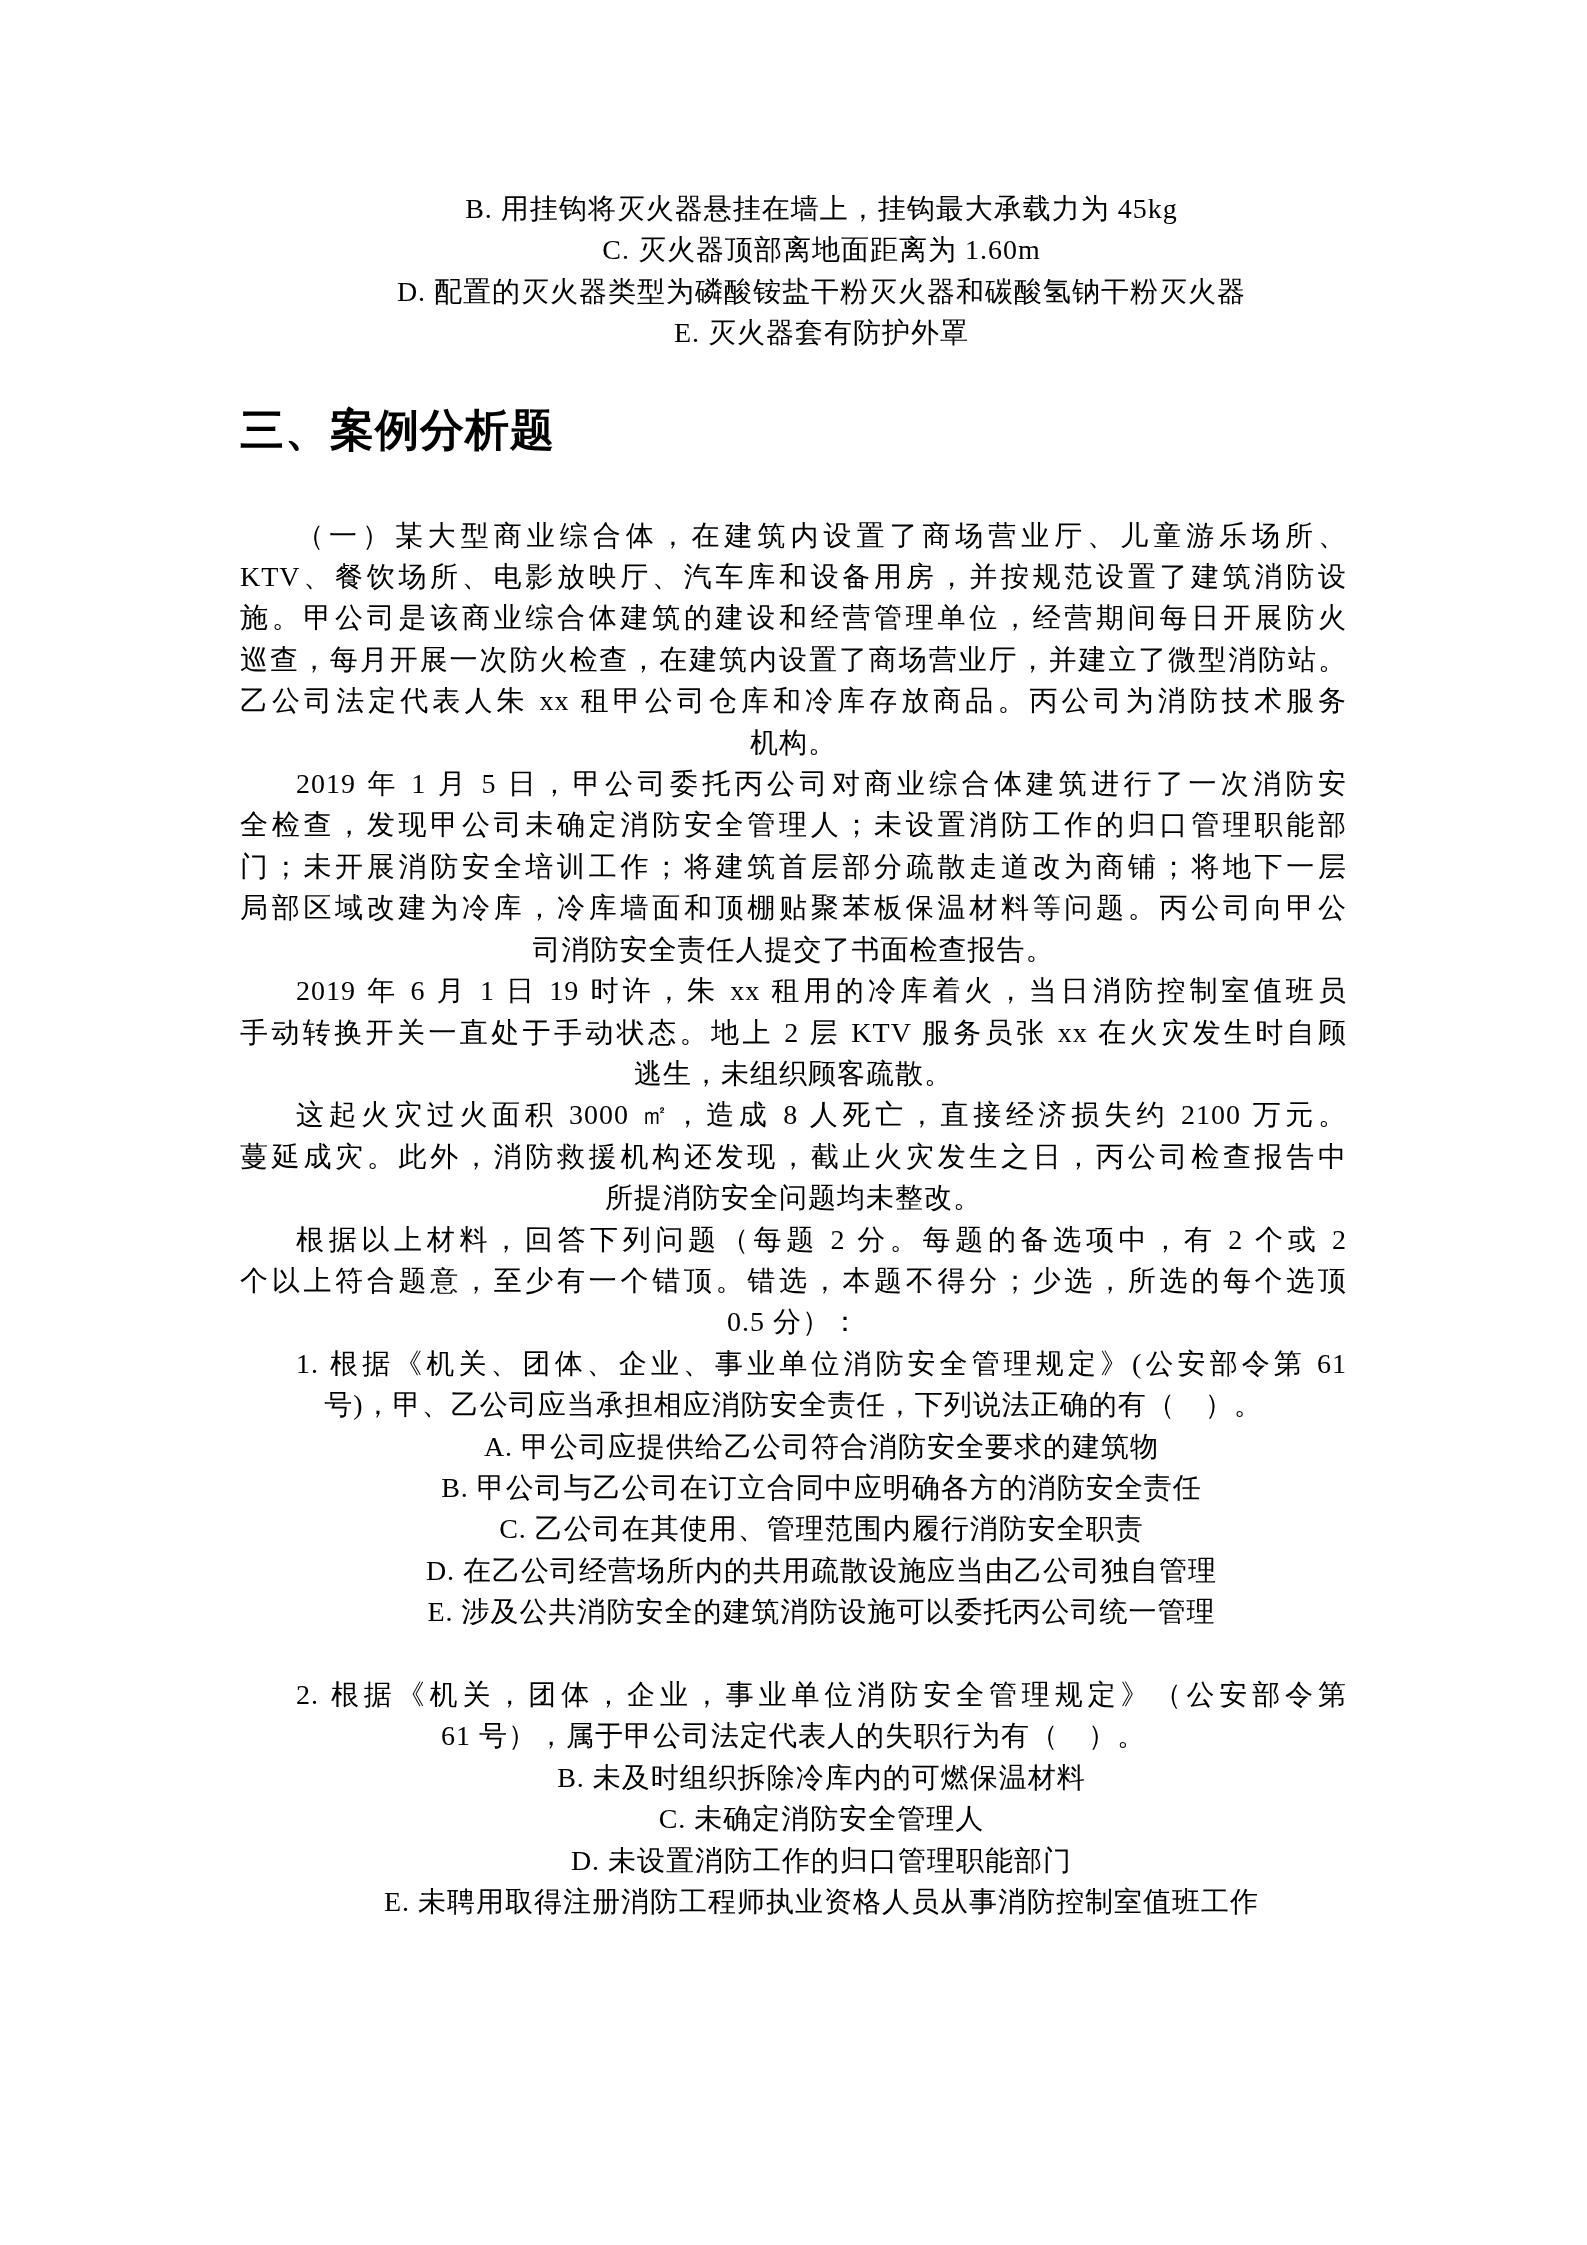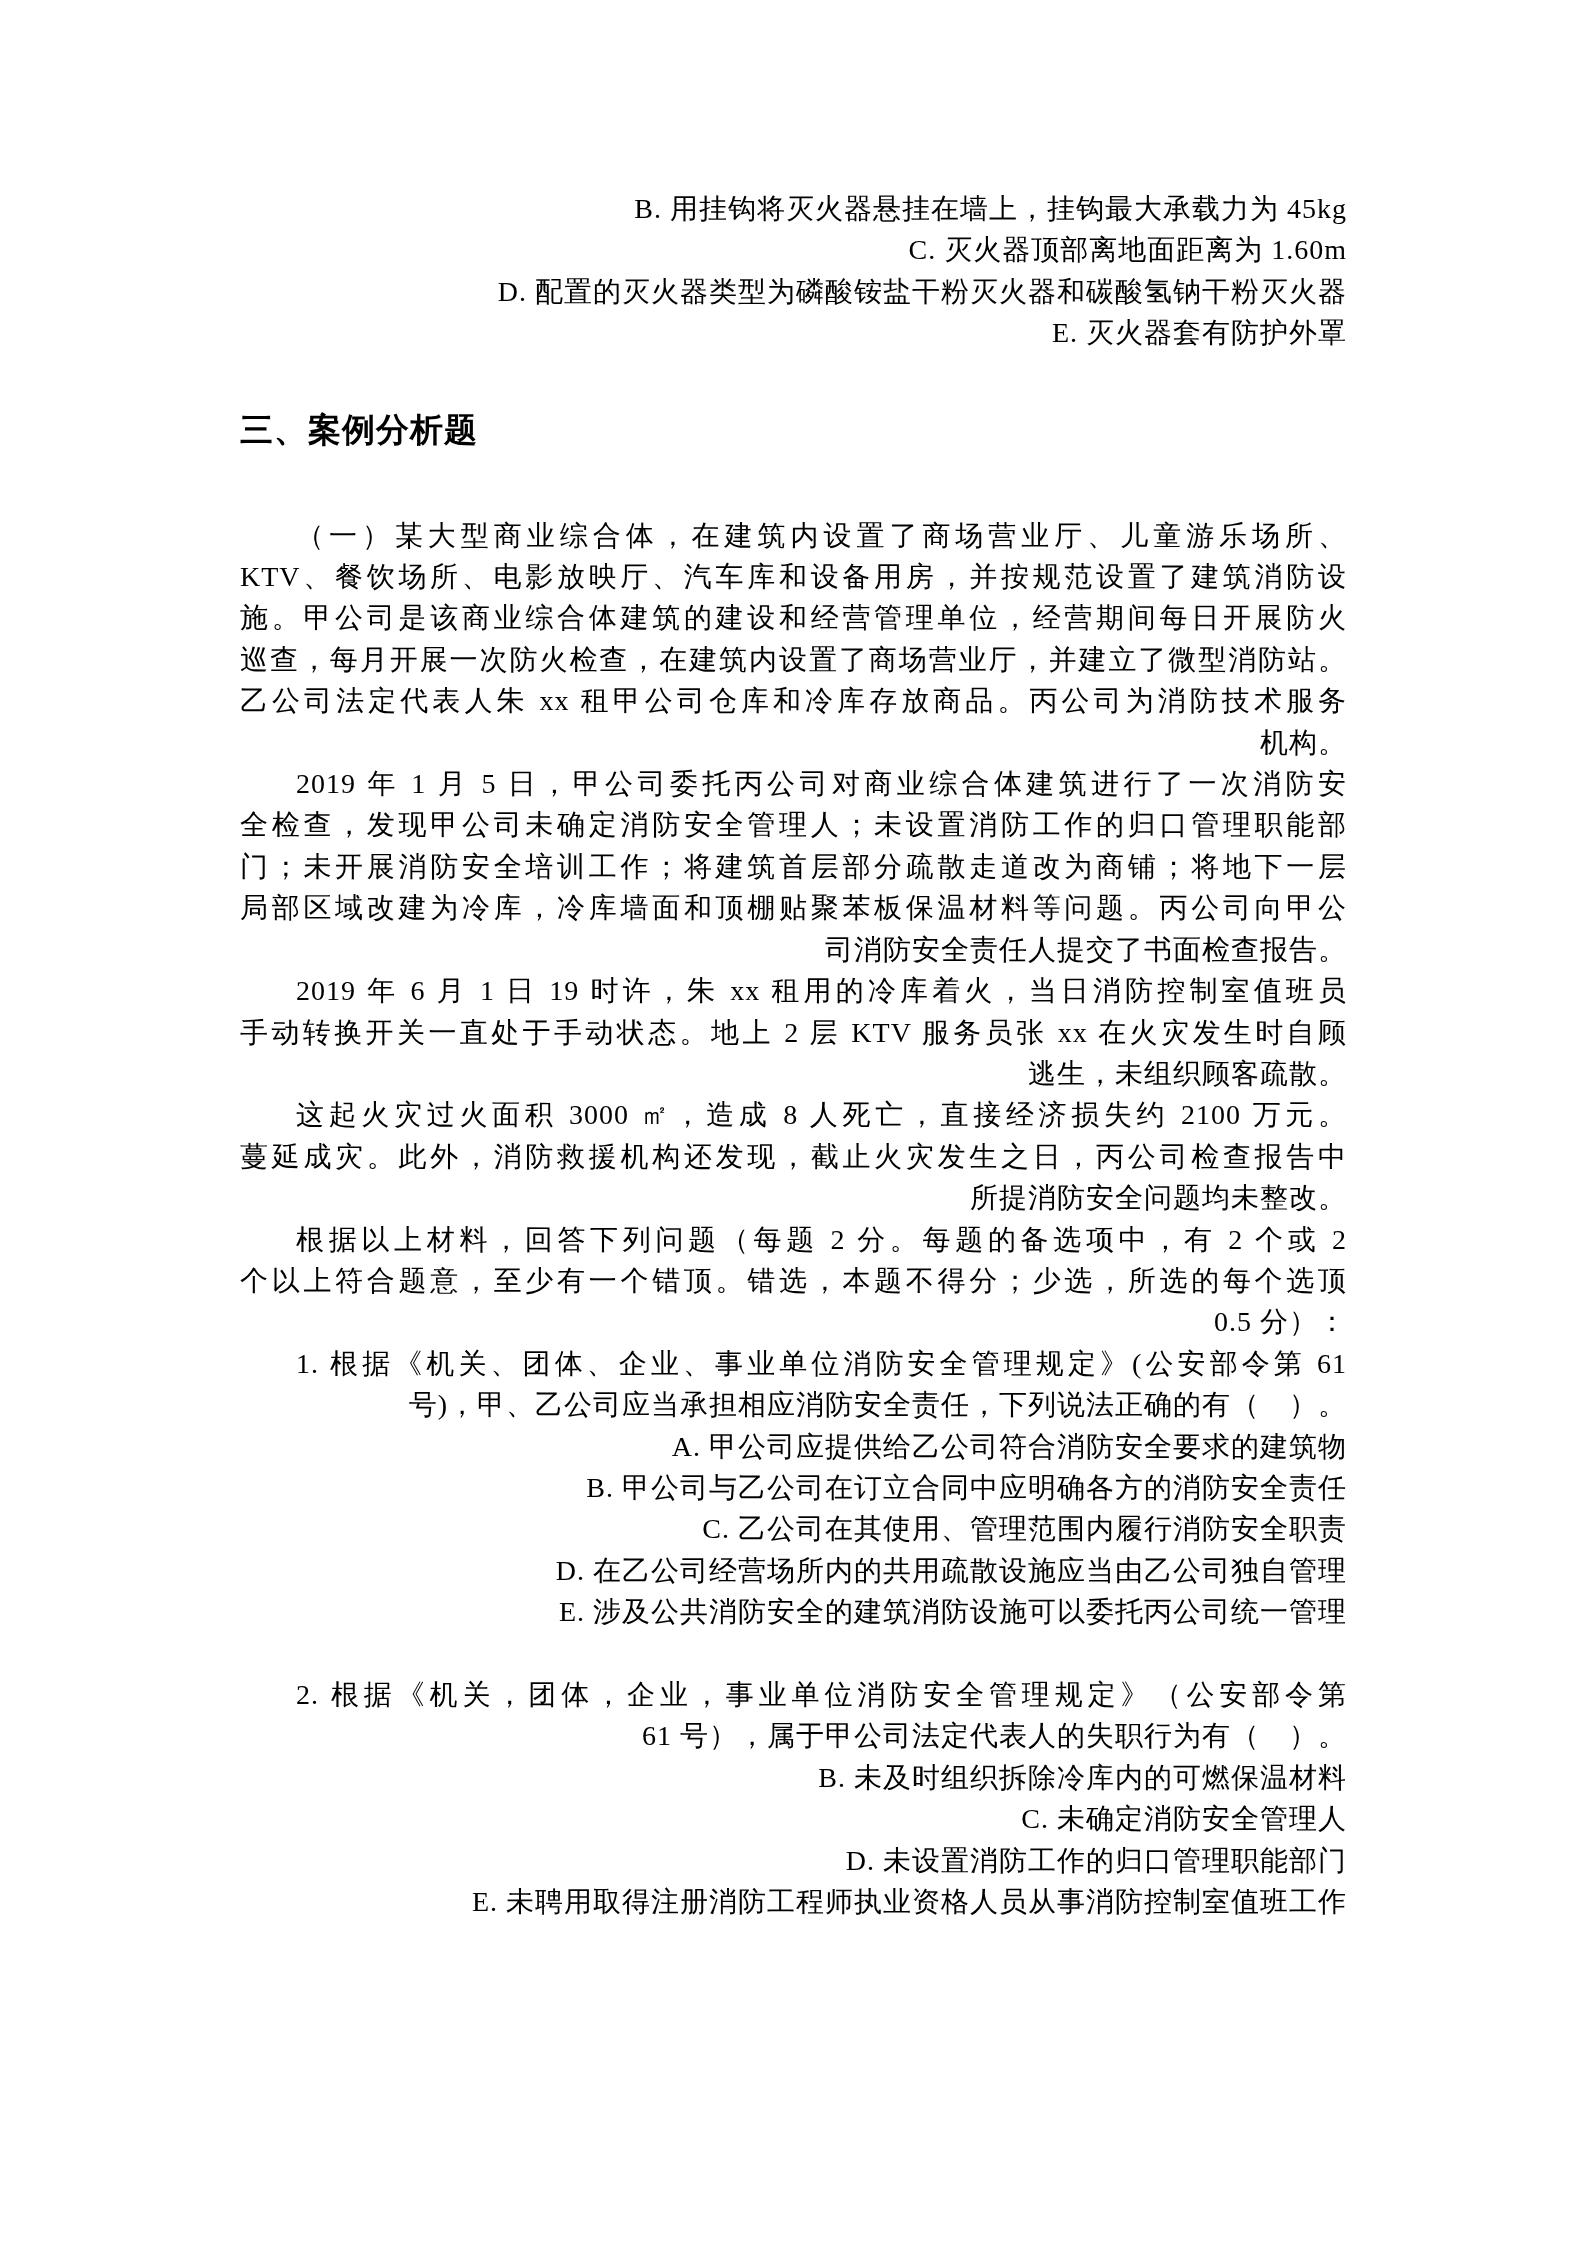"B. 用挂钩将灭火器悬挂在墙上，挂钩最大承载力为 45kg" .line { text-align: right -> center }
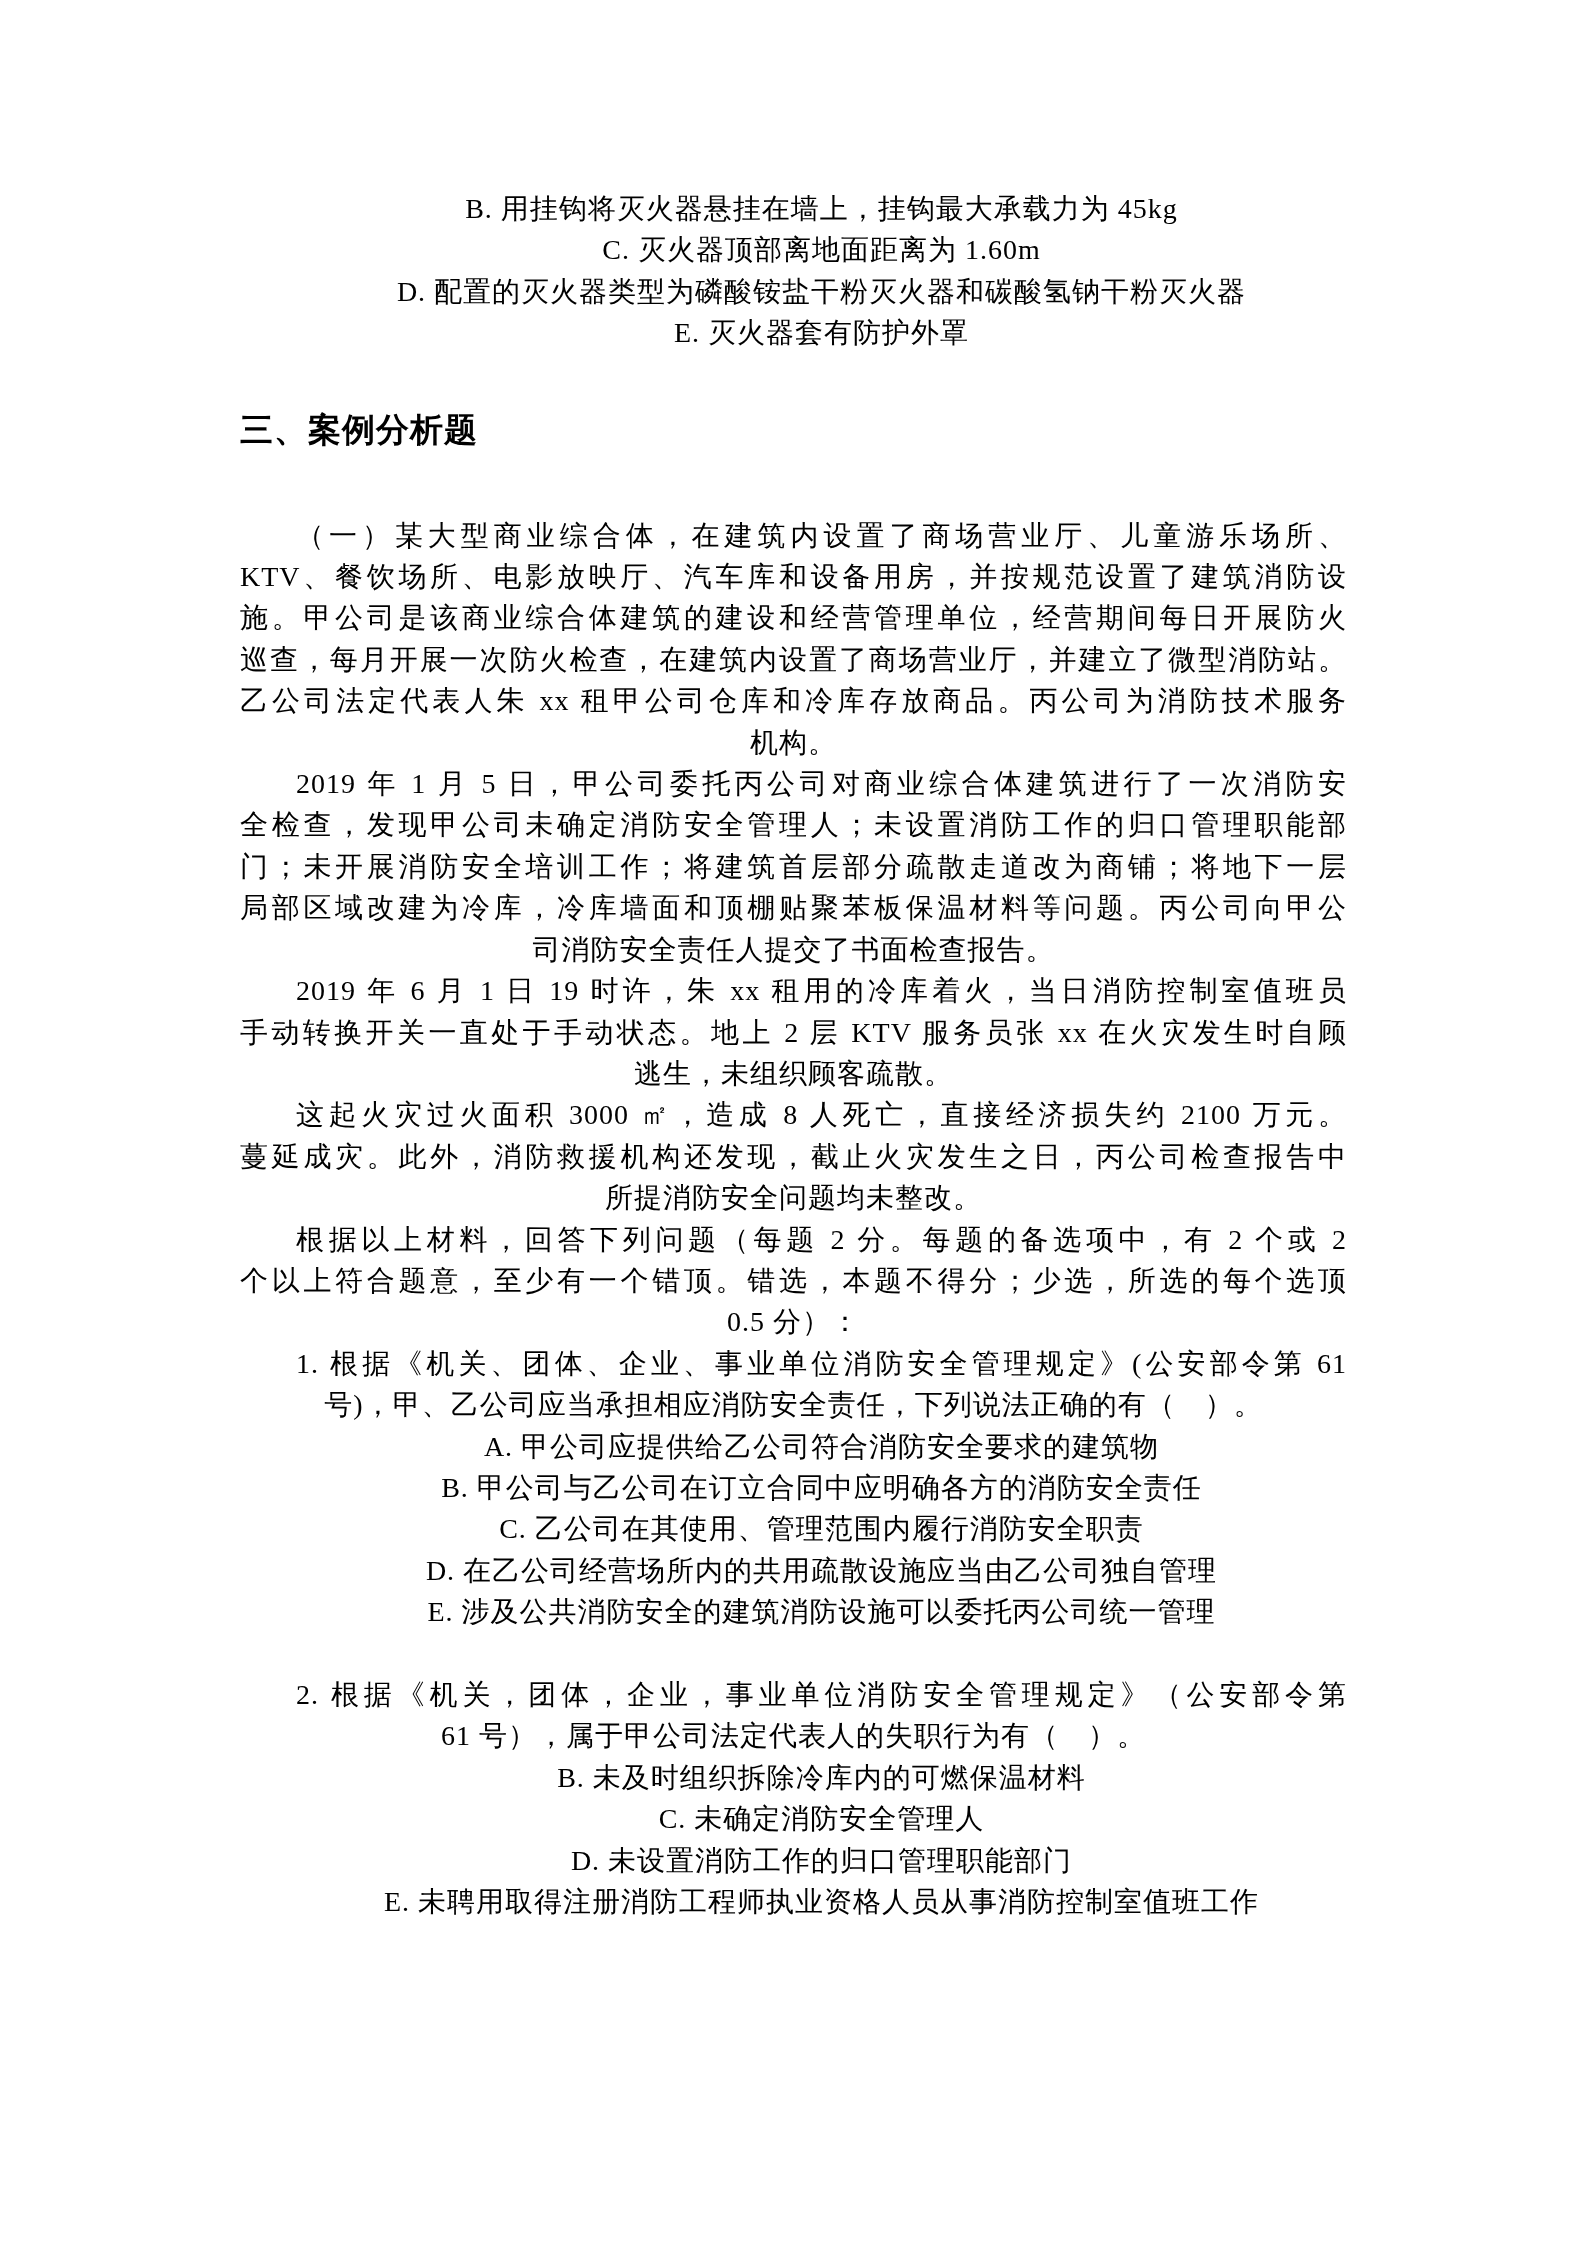"三、案例分析题" .heading { font-size: 33px -> 44px }
